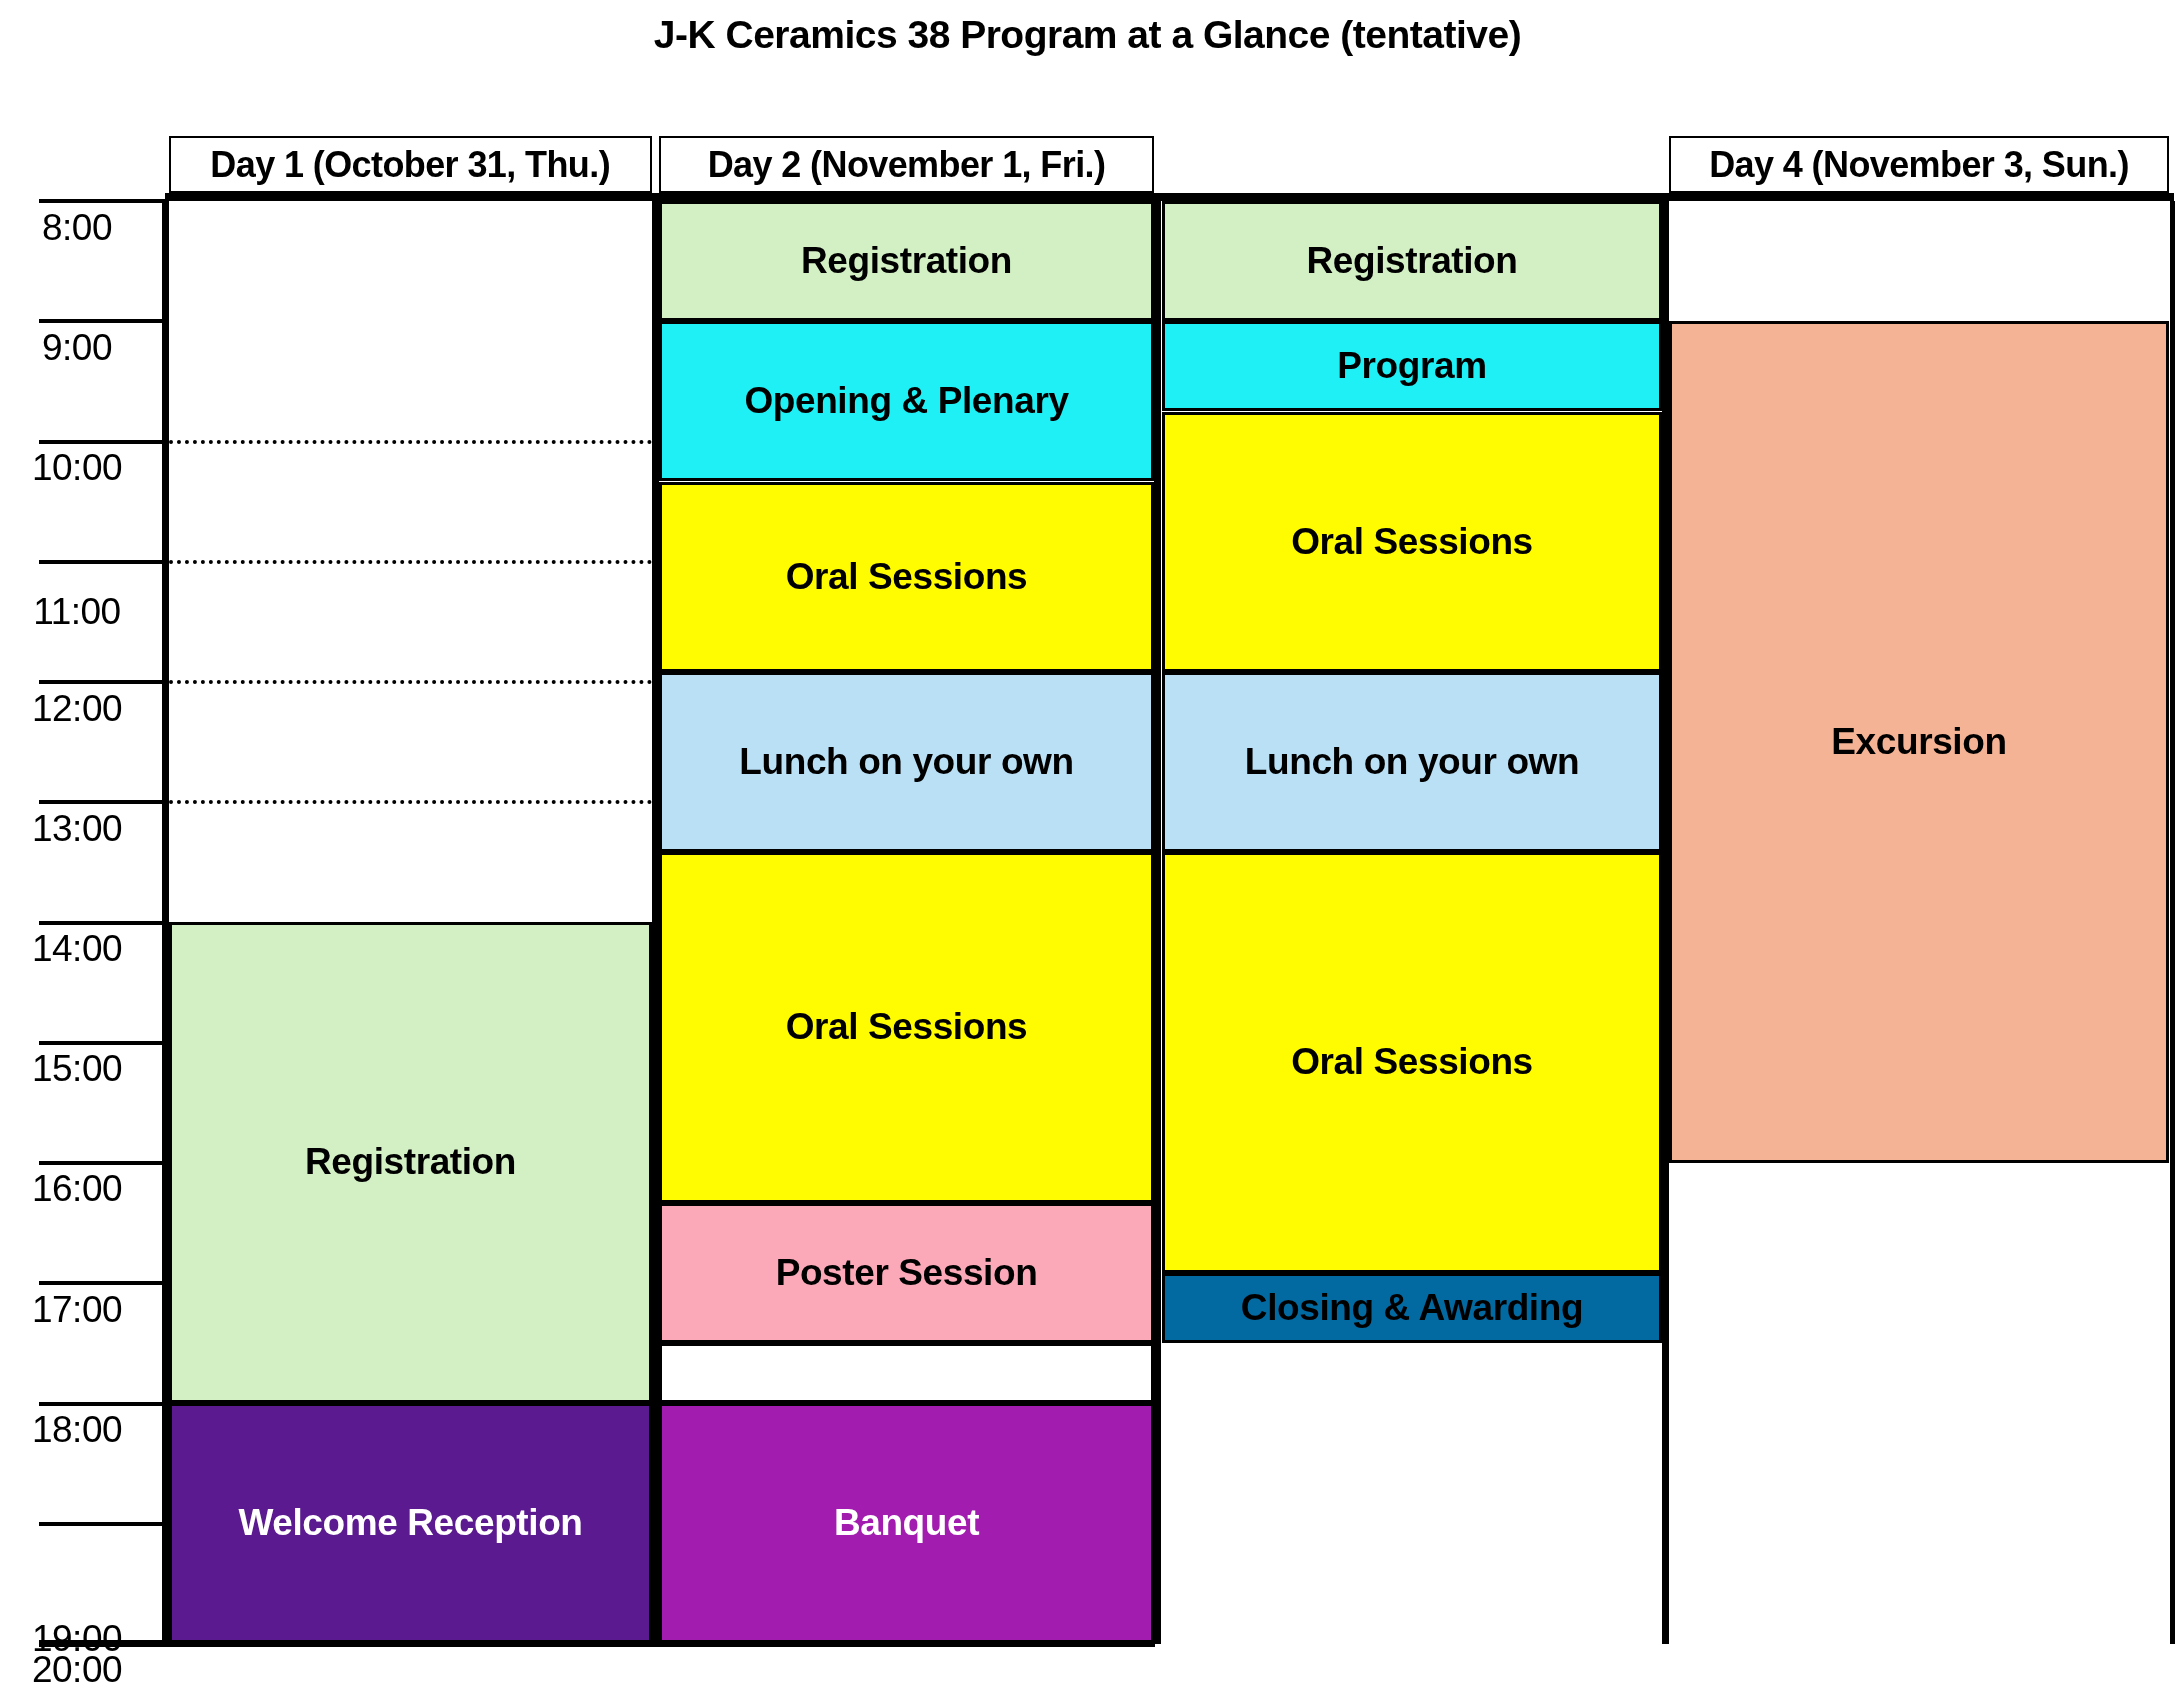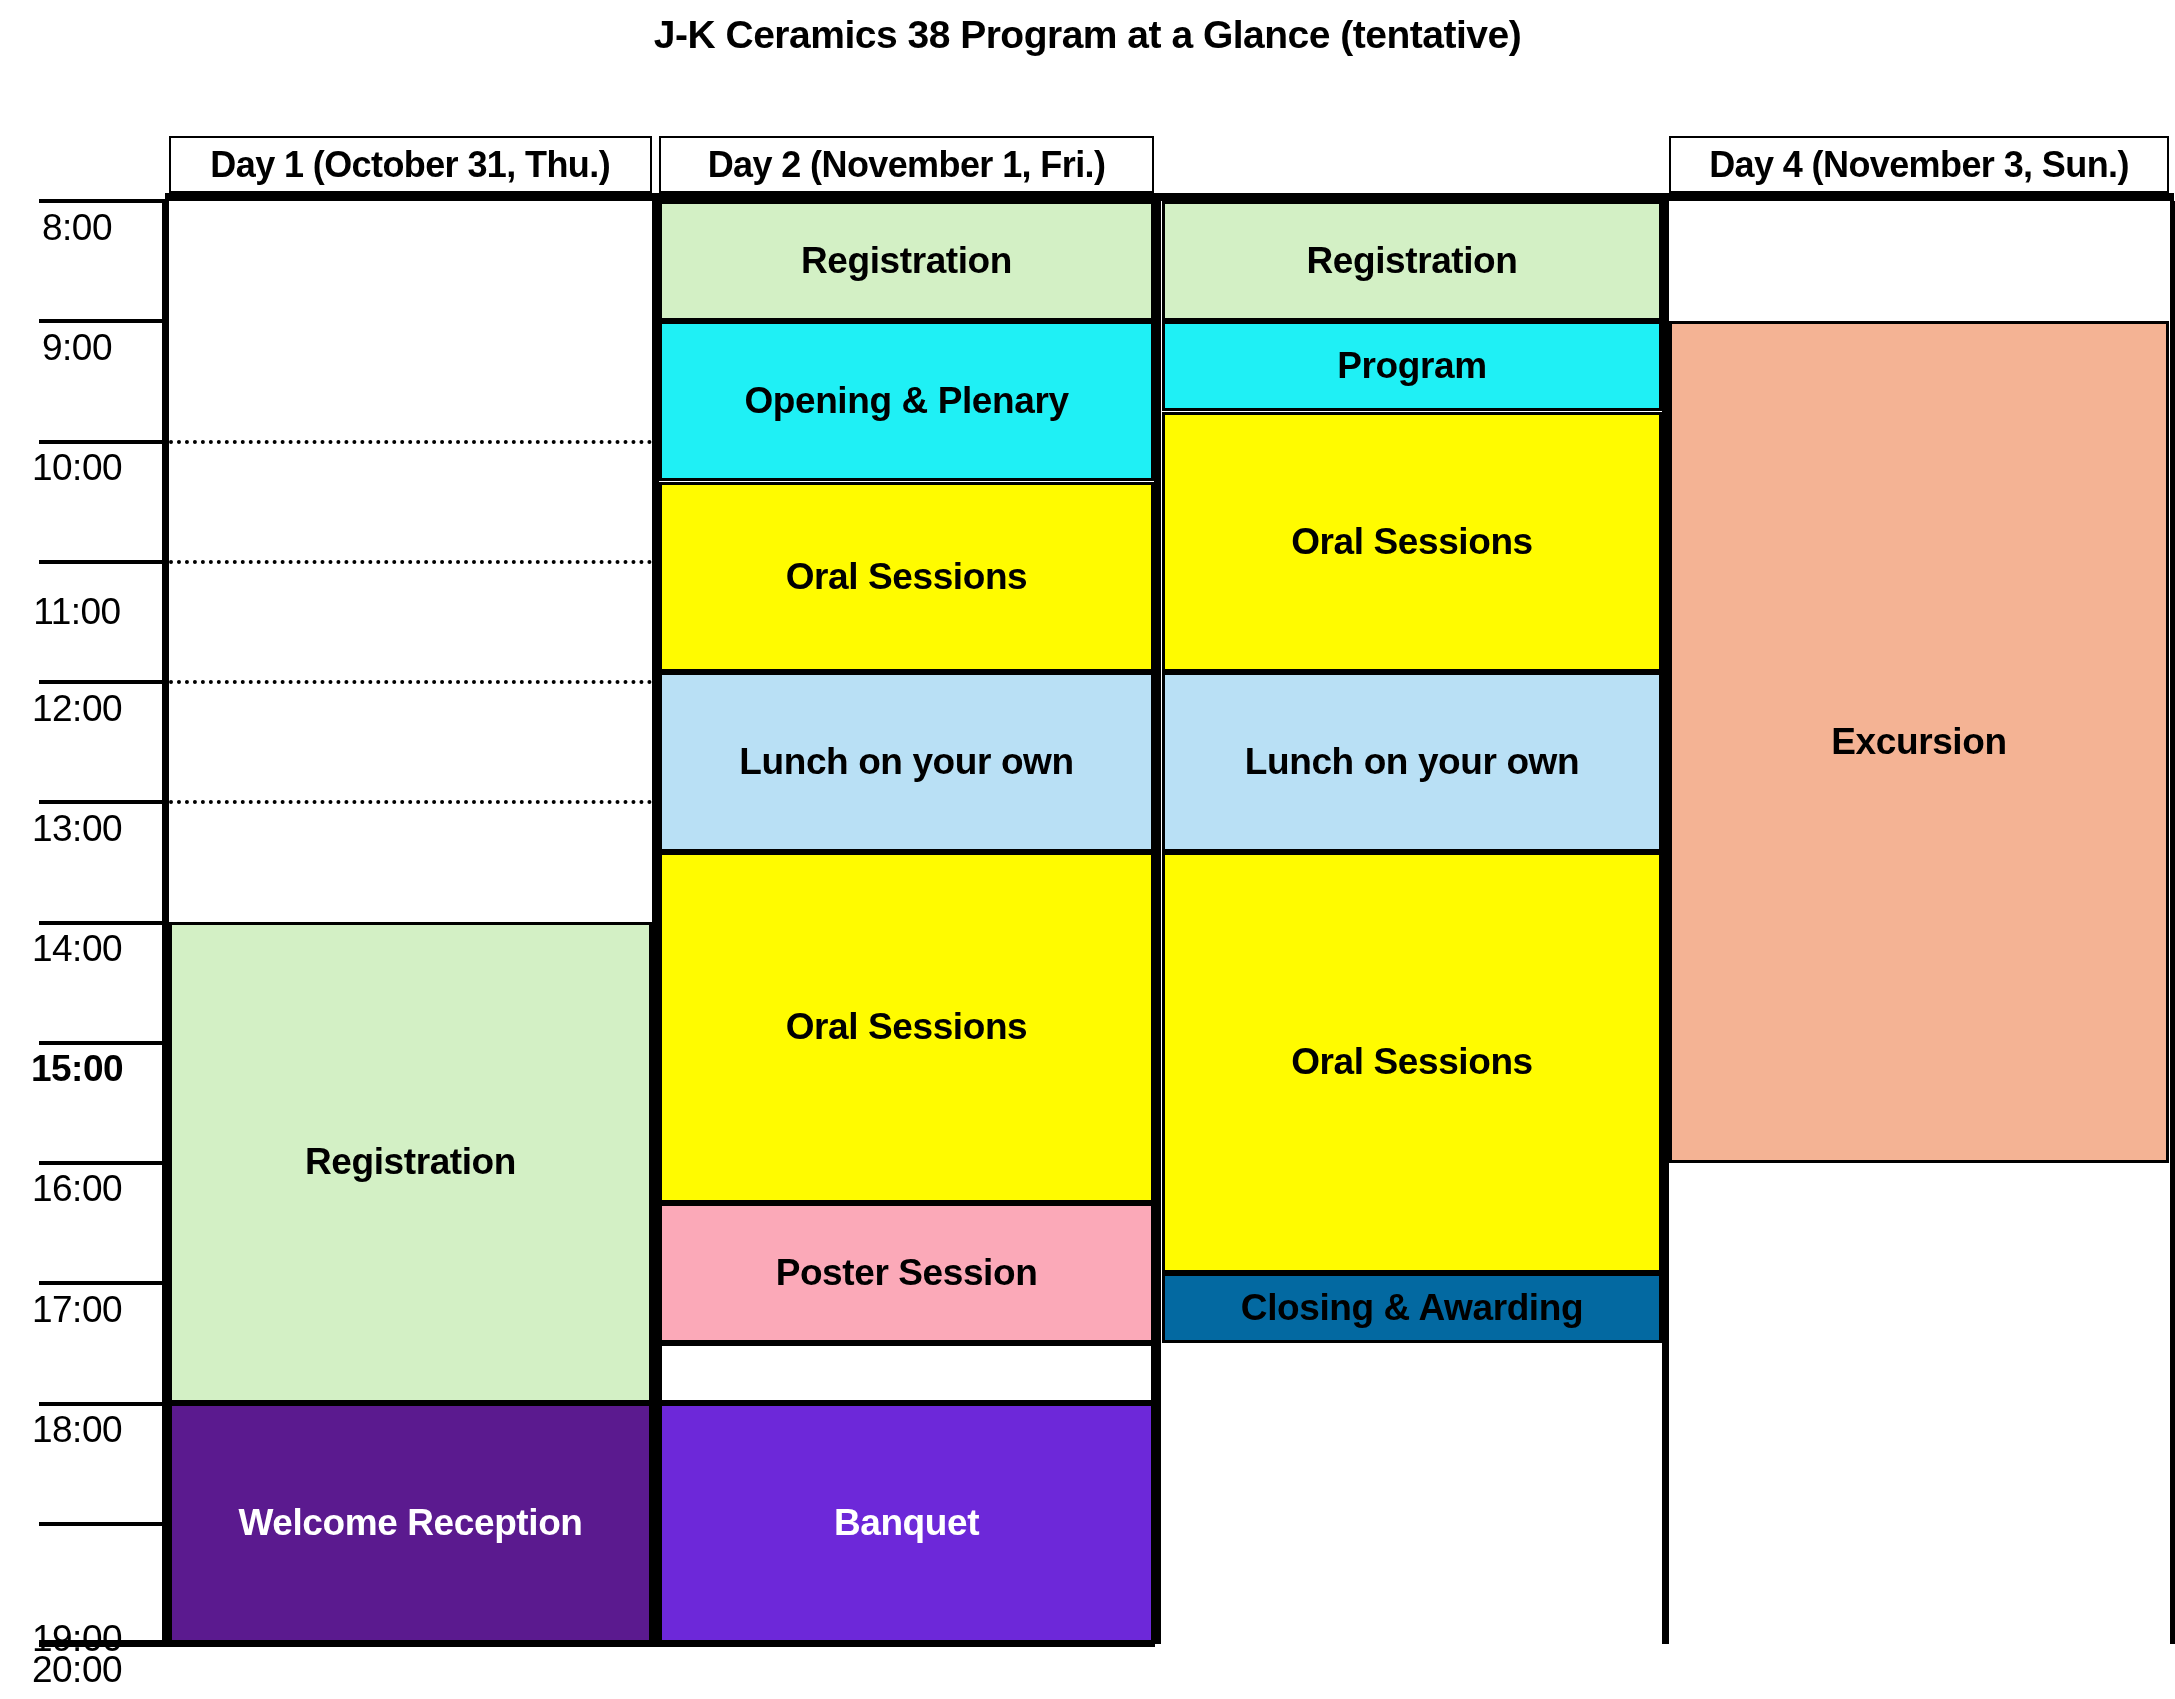"15:00" div.hour-label { font-weight: bold -> none }
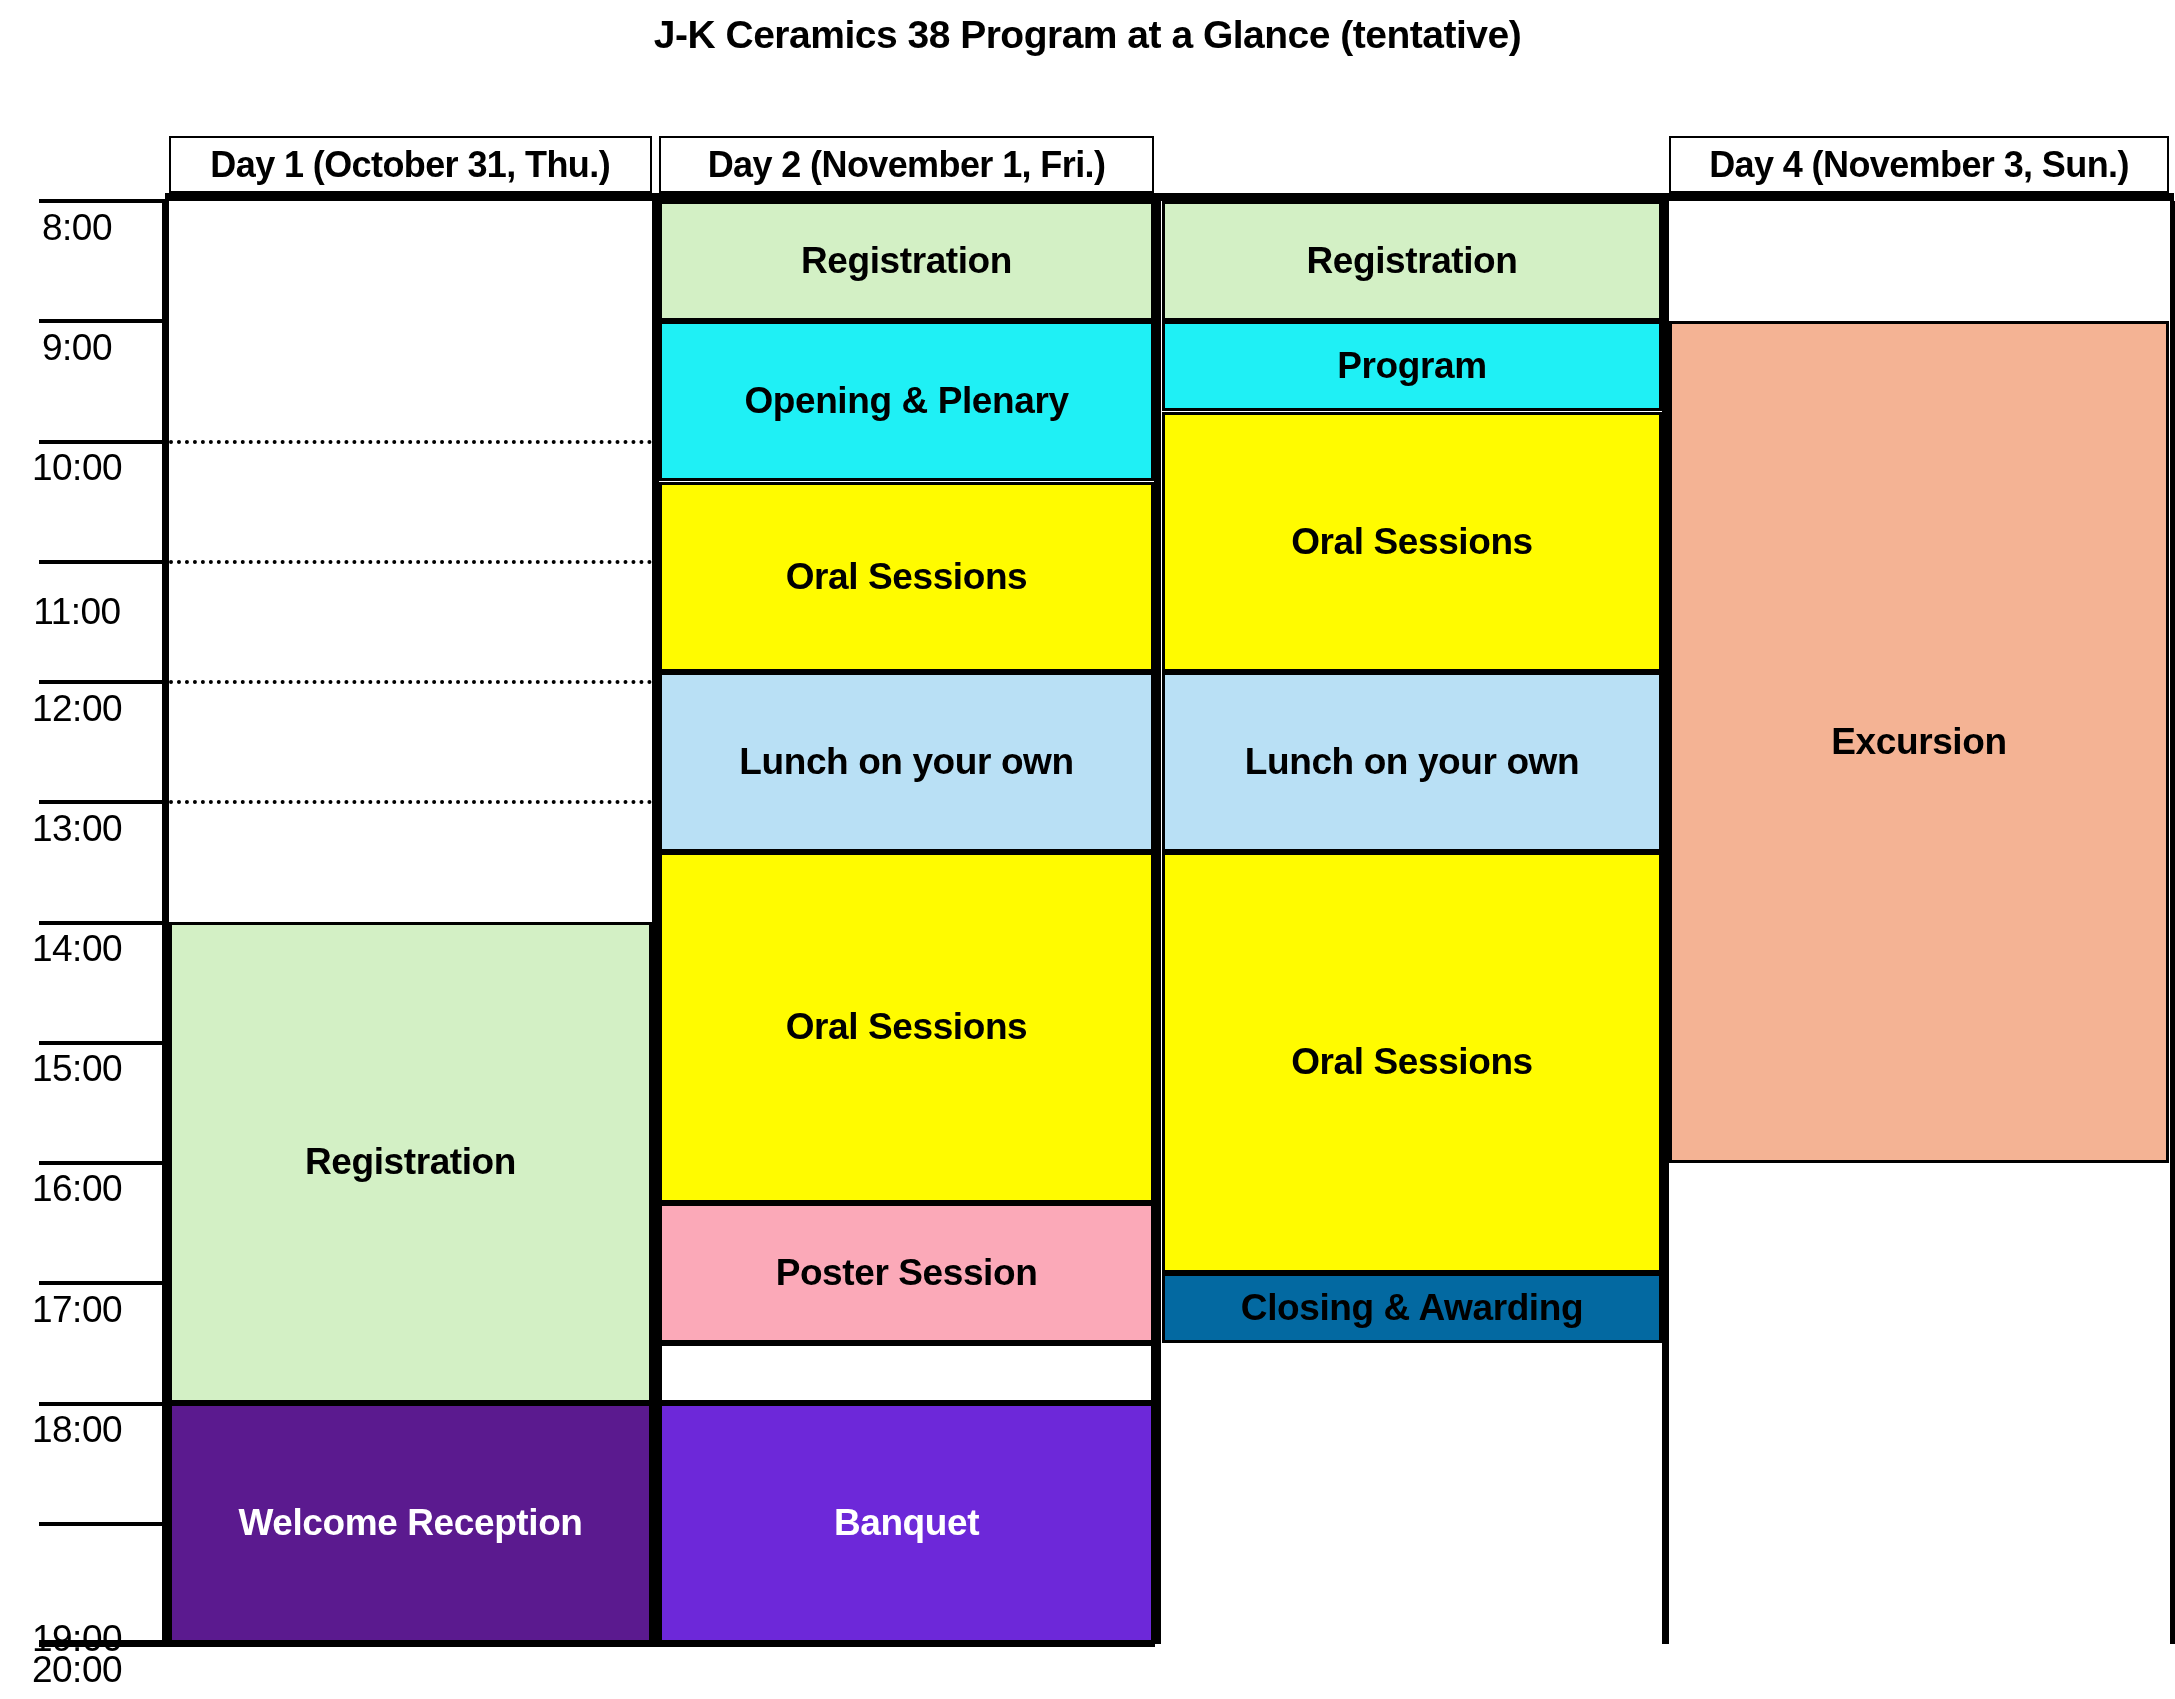"Banquet" div.event { background: #6d28d9 -> #a21caf }
